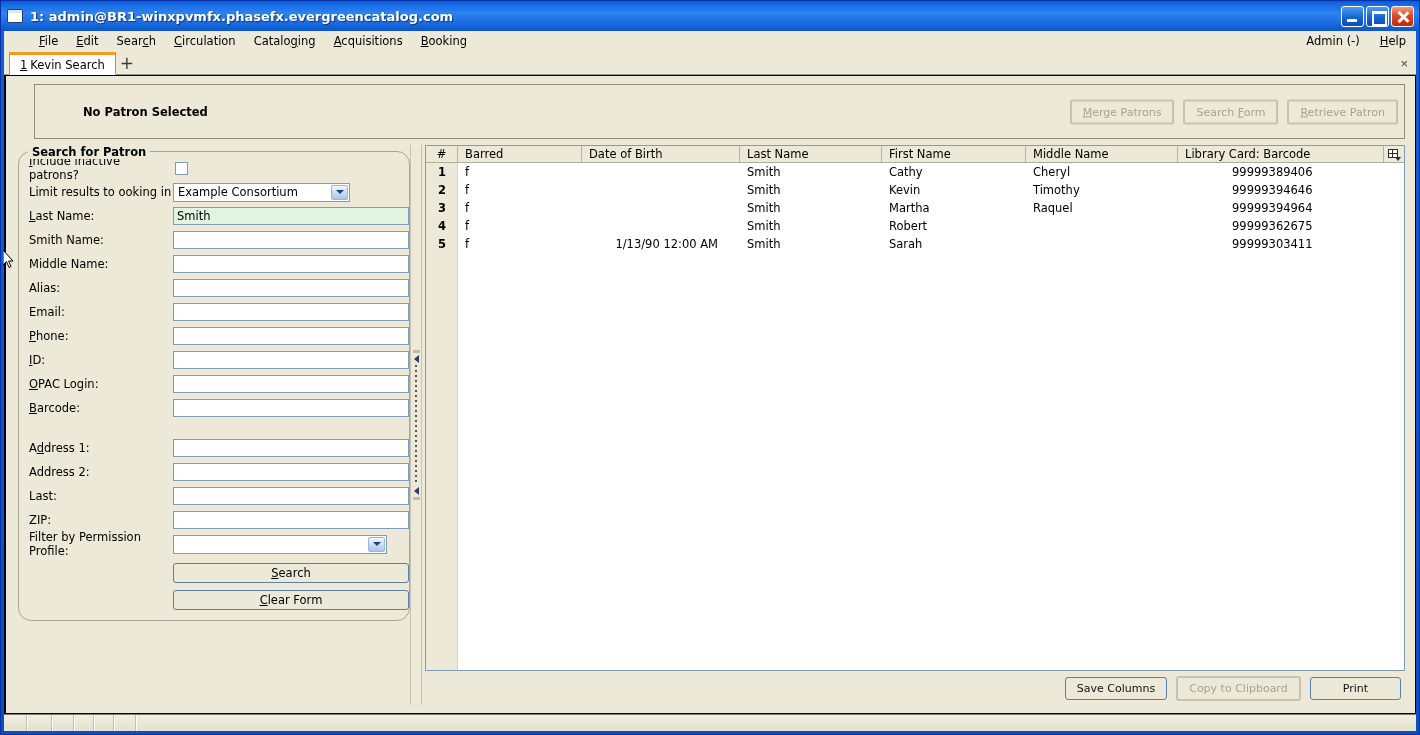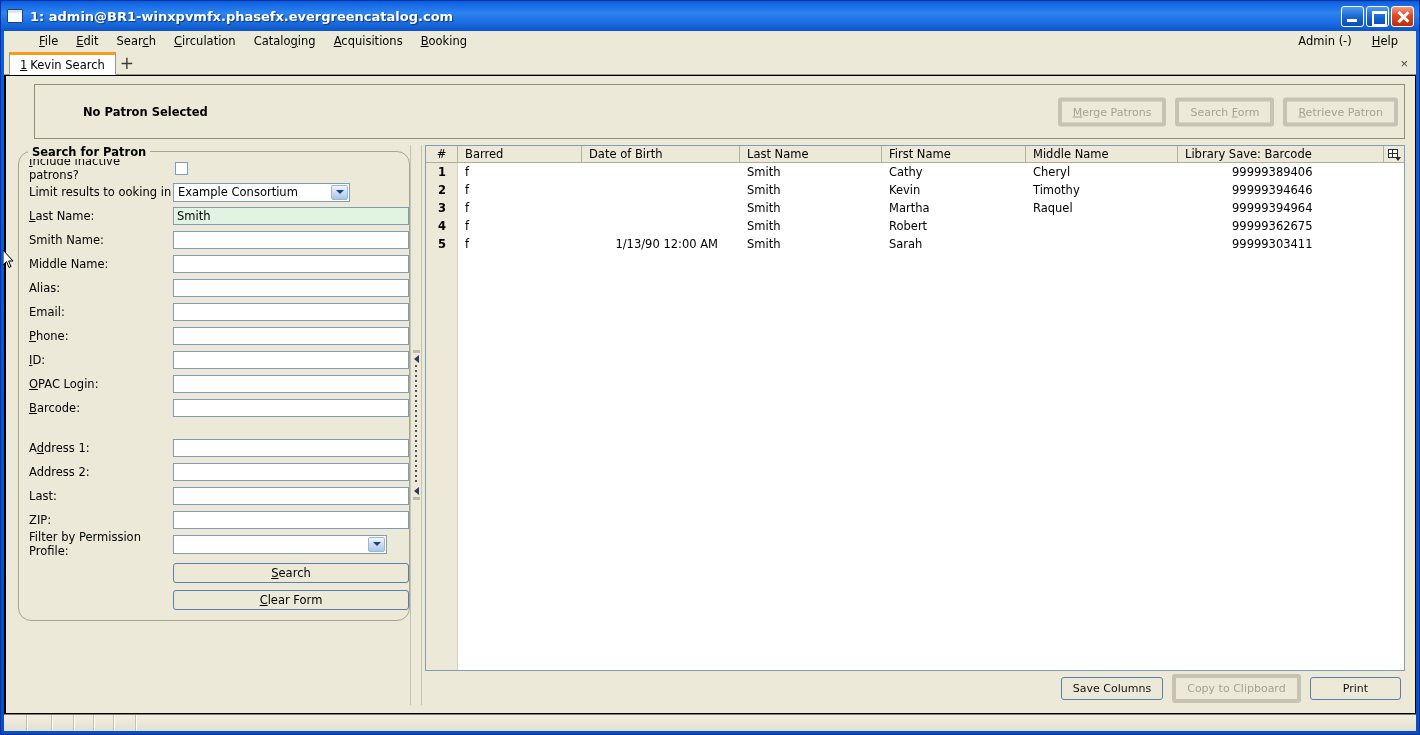"Admin (-)" .menu-right { right: 8px -> 0 }
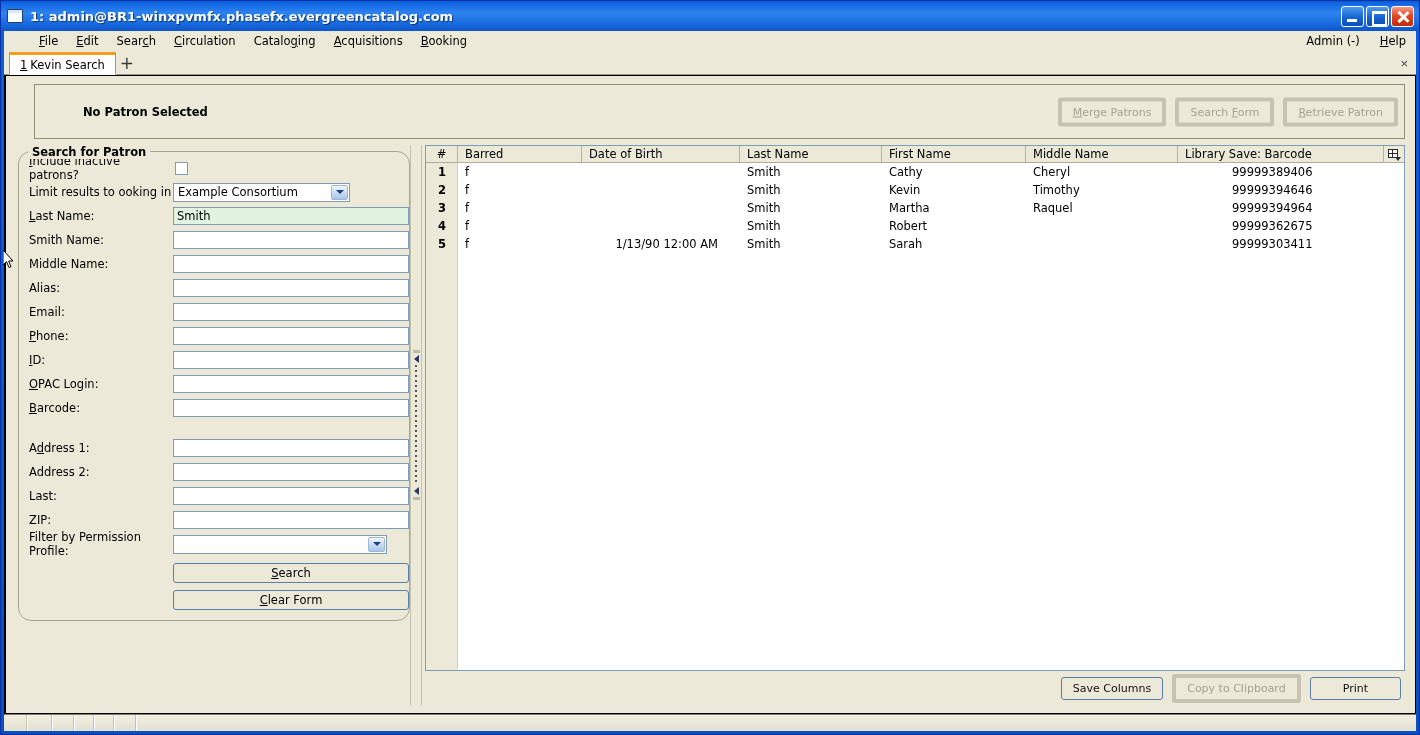"Merge Patrons" .btn { border: 4px solid #22c55e -> 2px solid #22c55e }
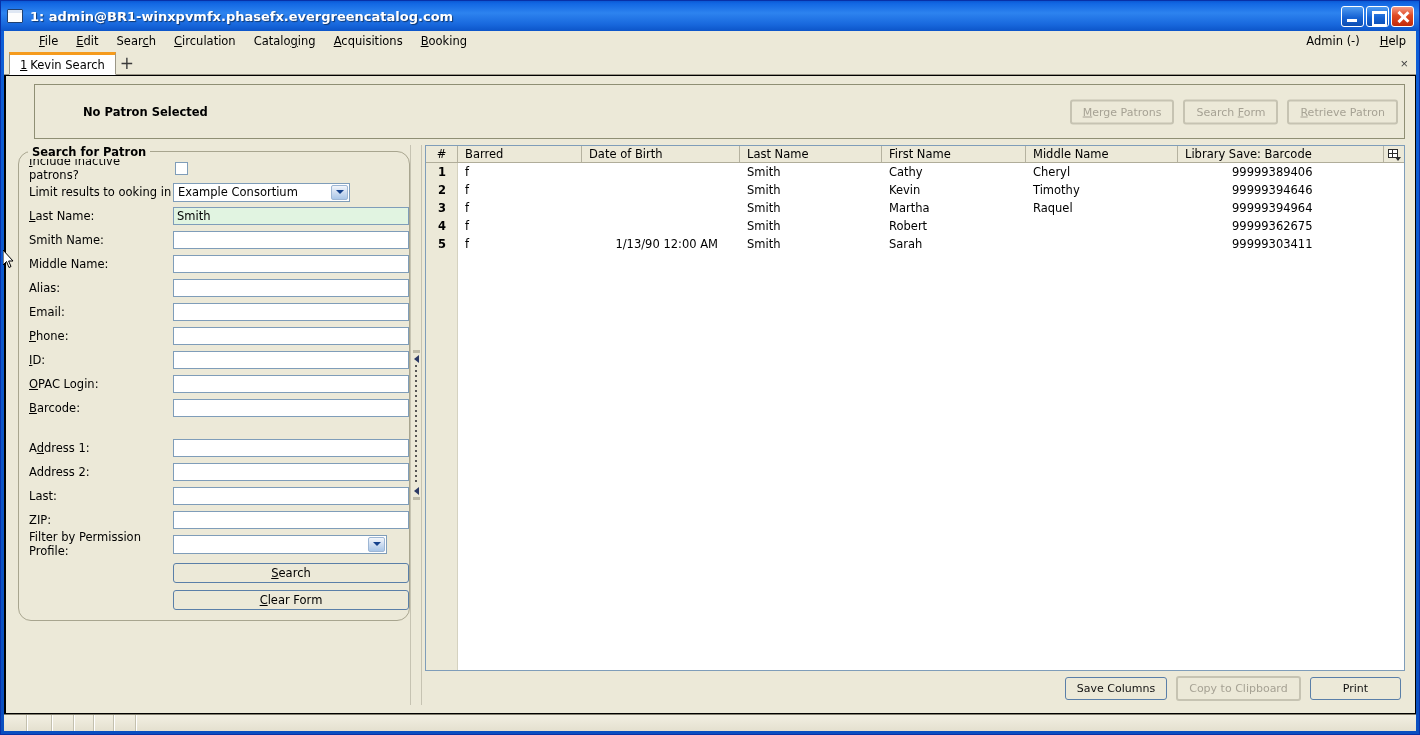"Library Save: Barcode" div.gh { text: Save -> Card }
